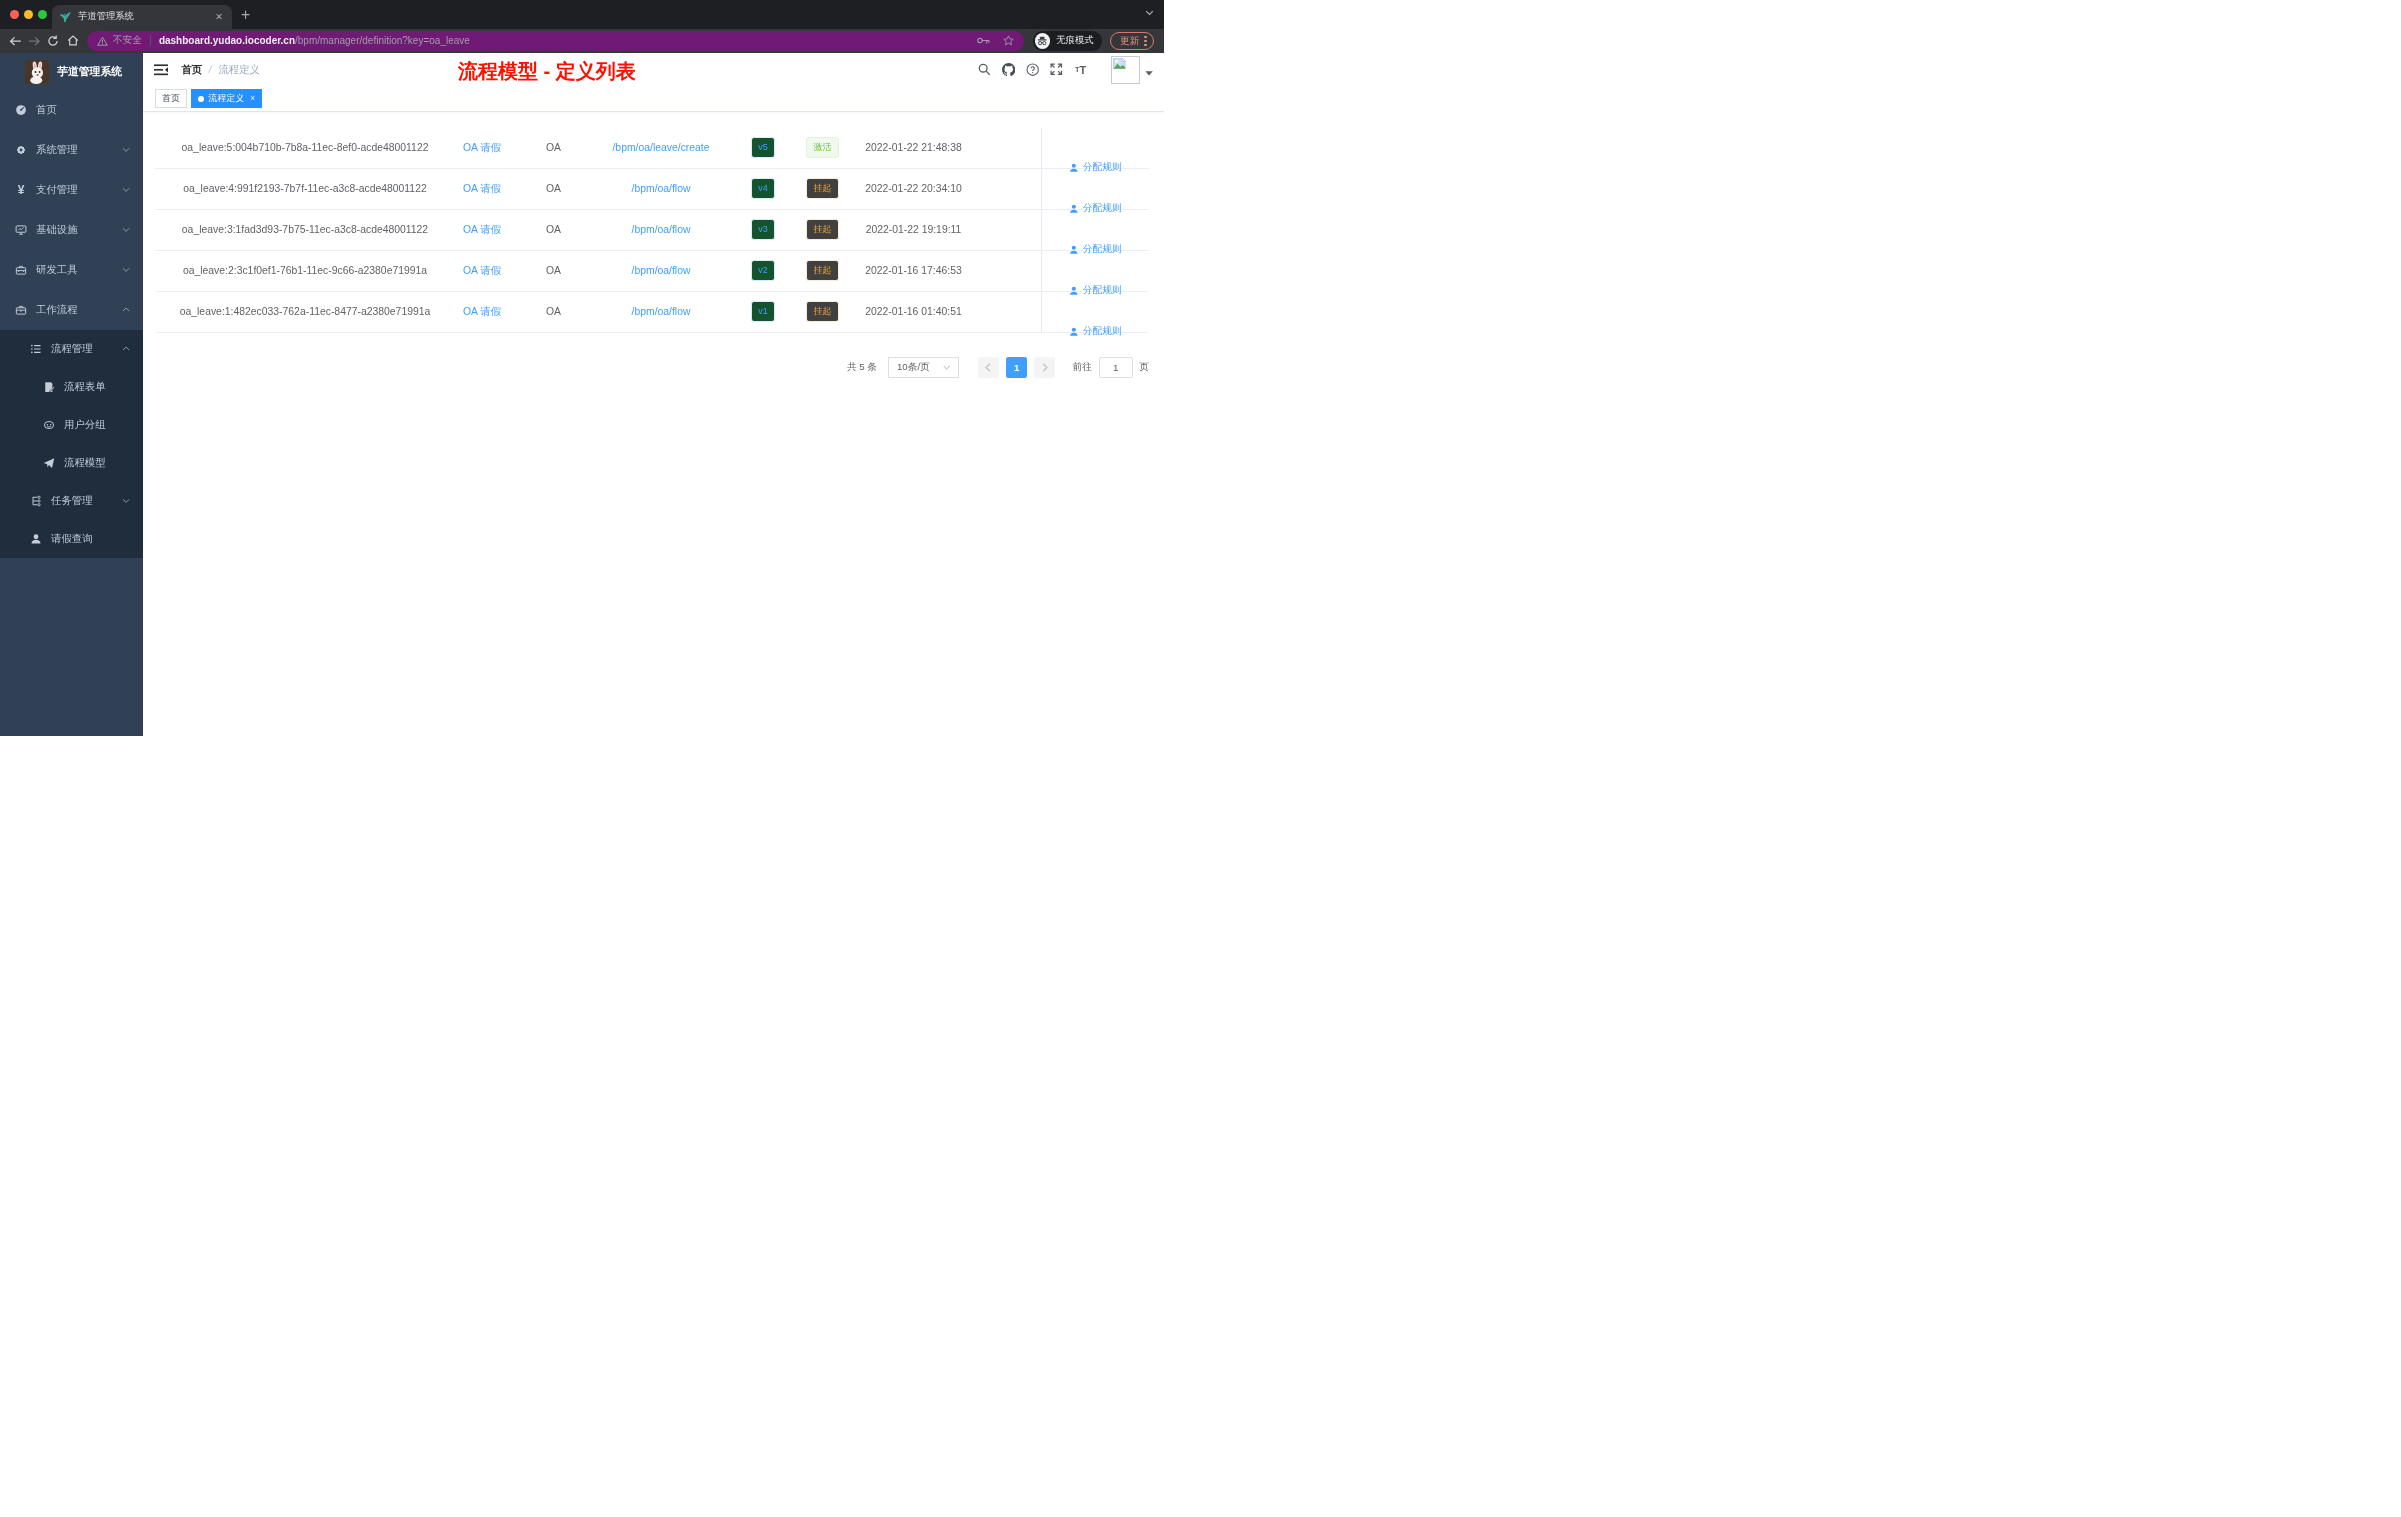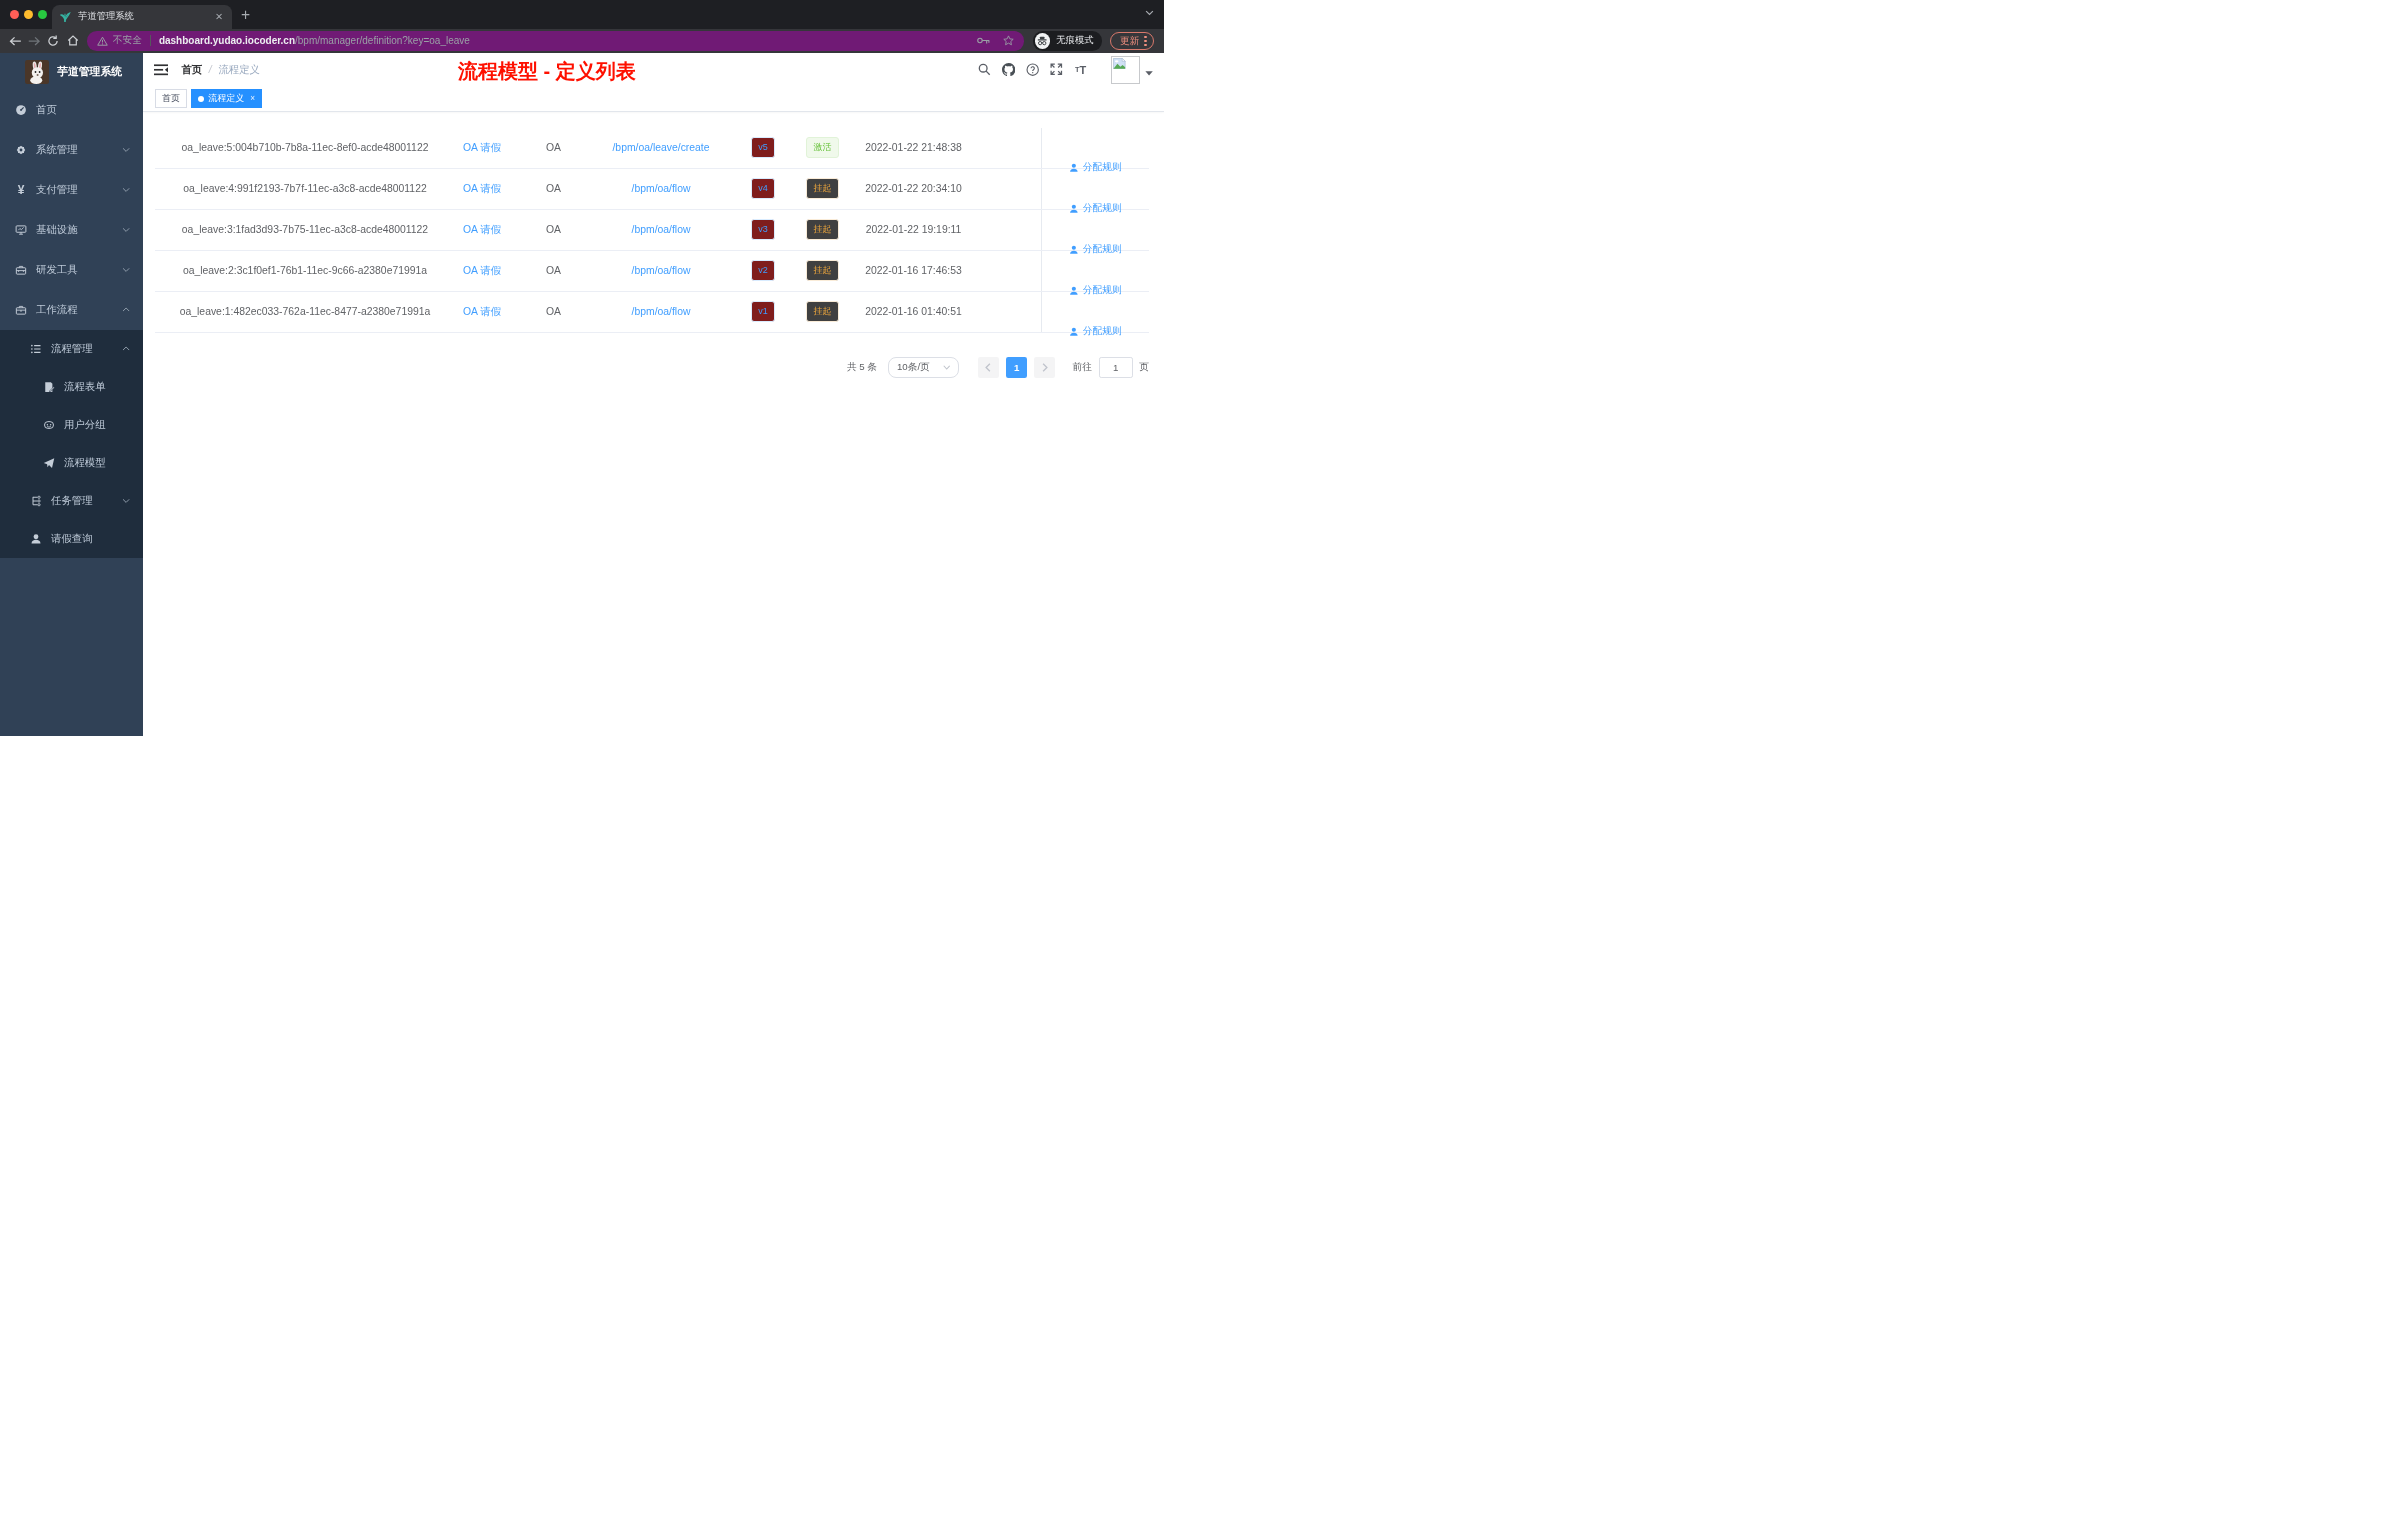"v5" .vtag { background: #7f1d1d -> #14532d }
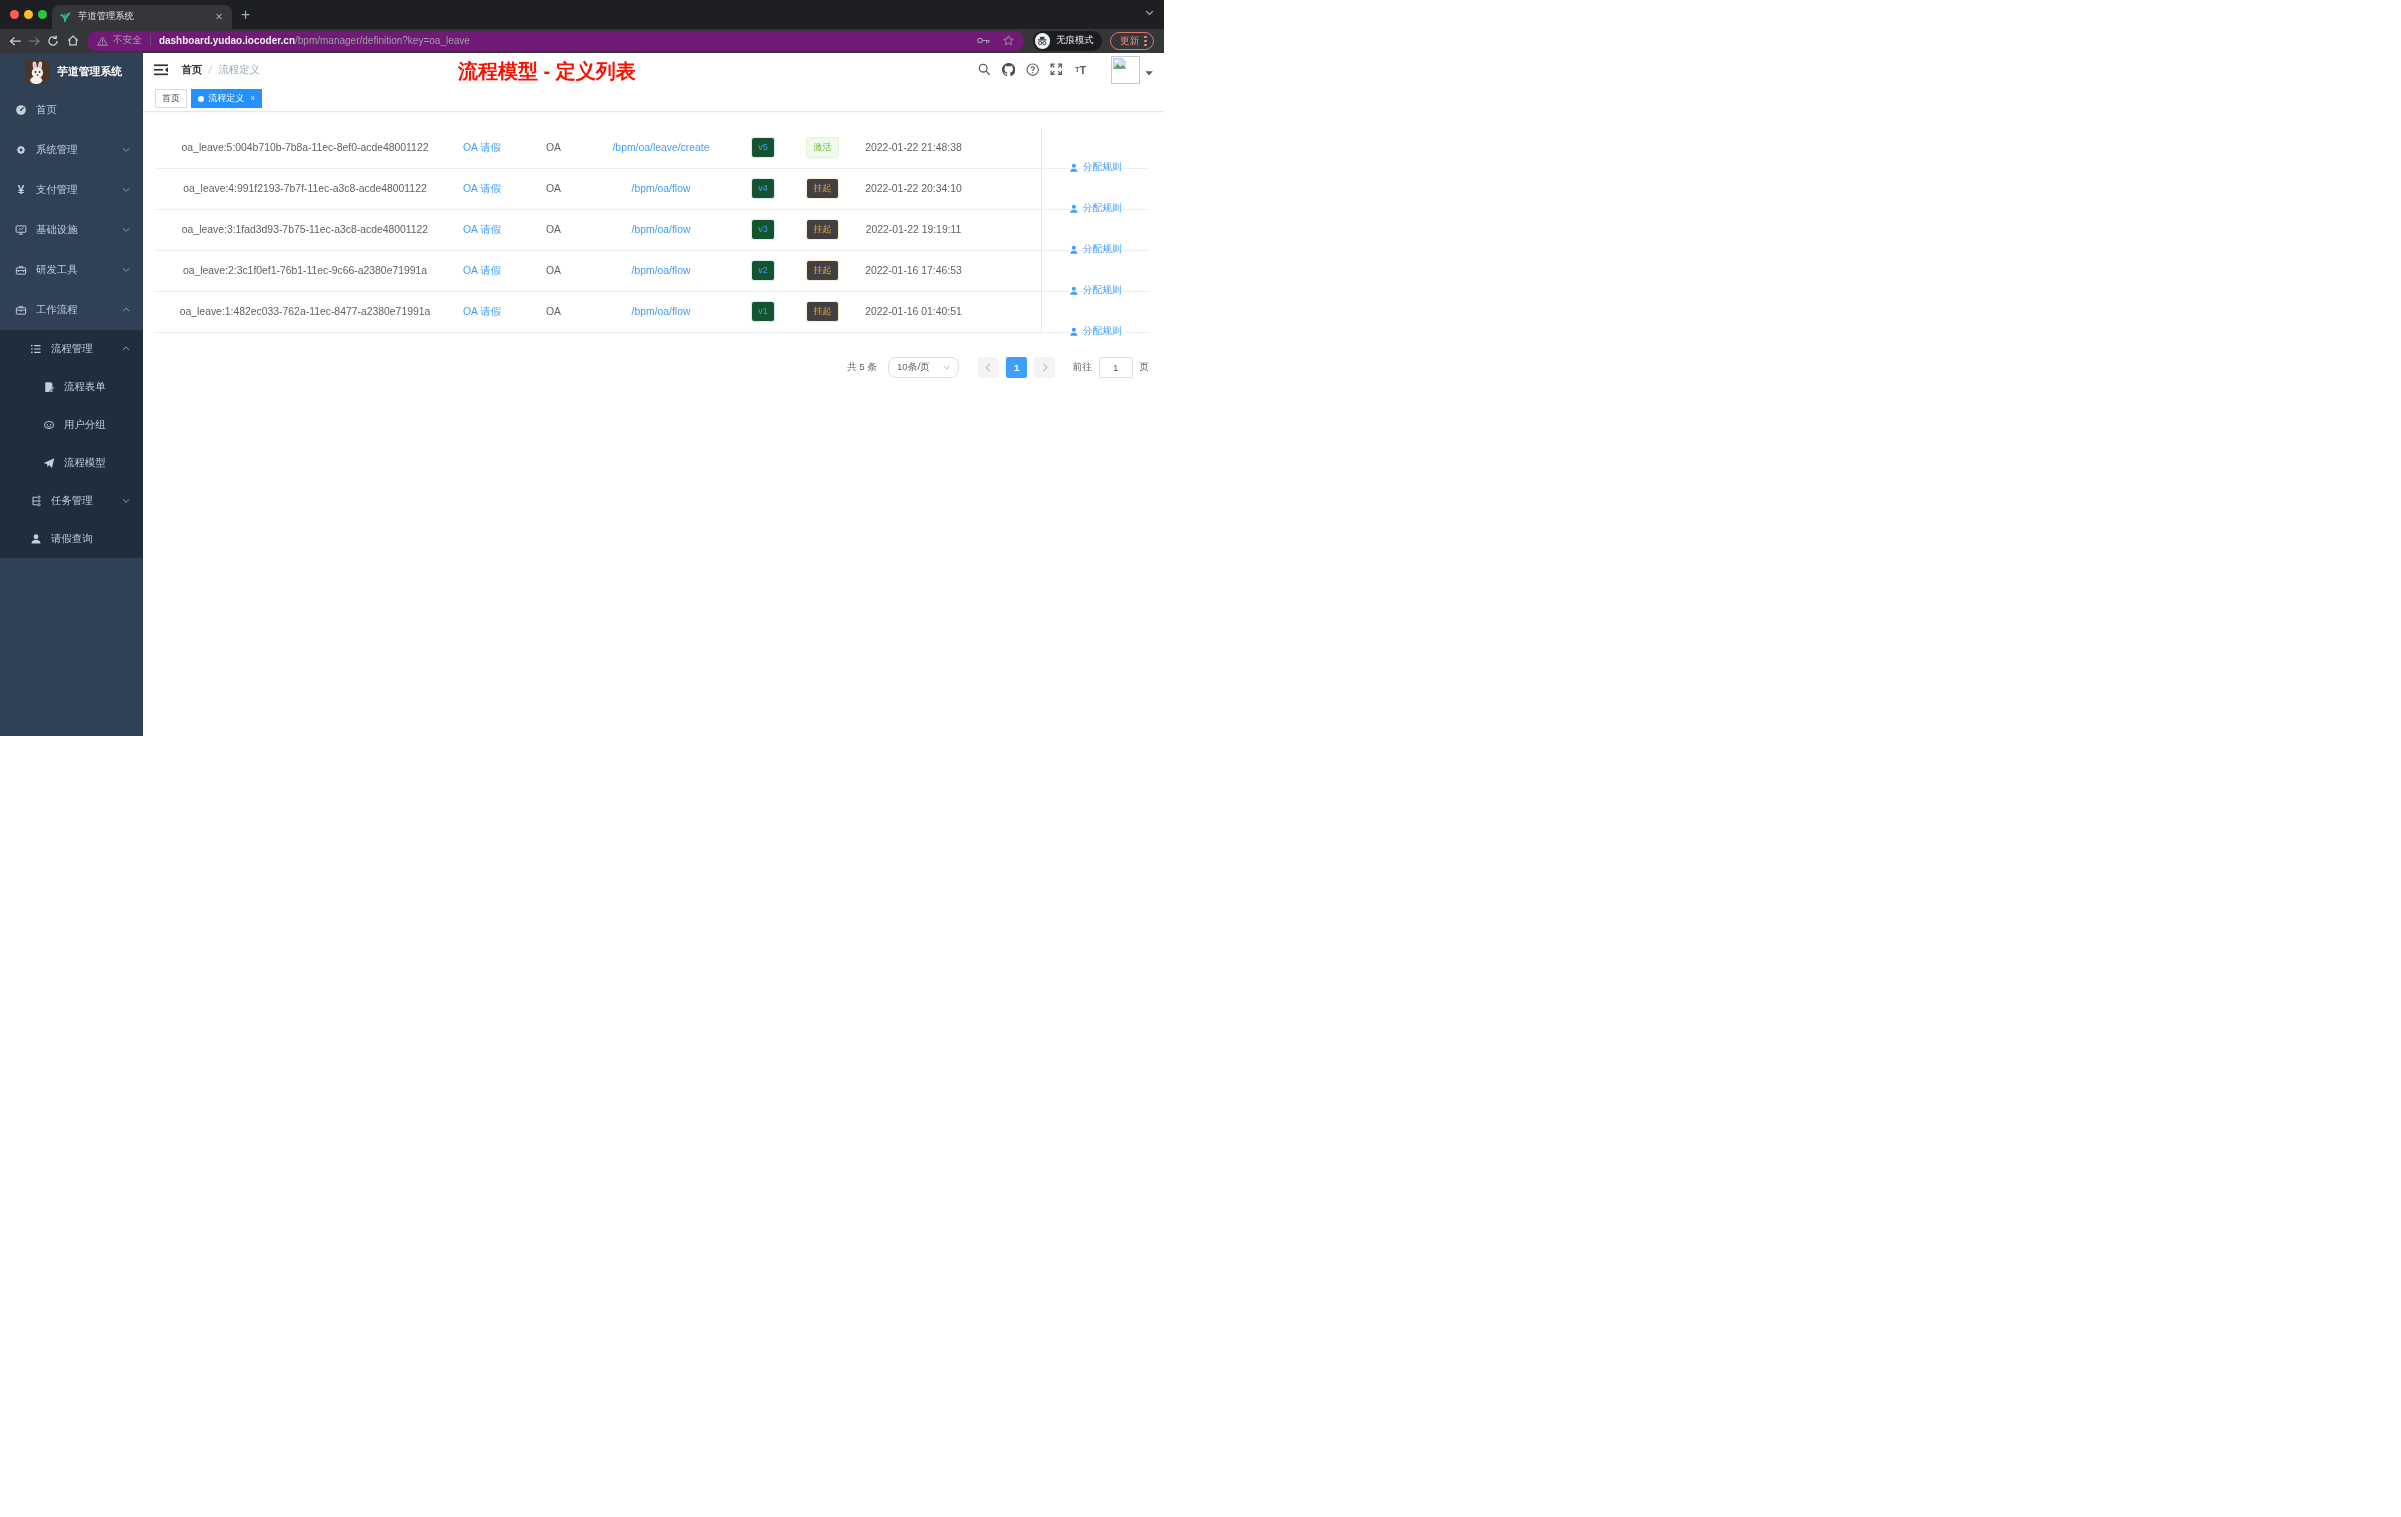"10条/页" .pgsize { border-radius: 8px -> 0 }
